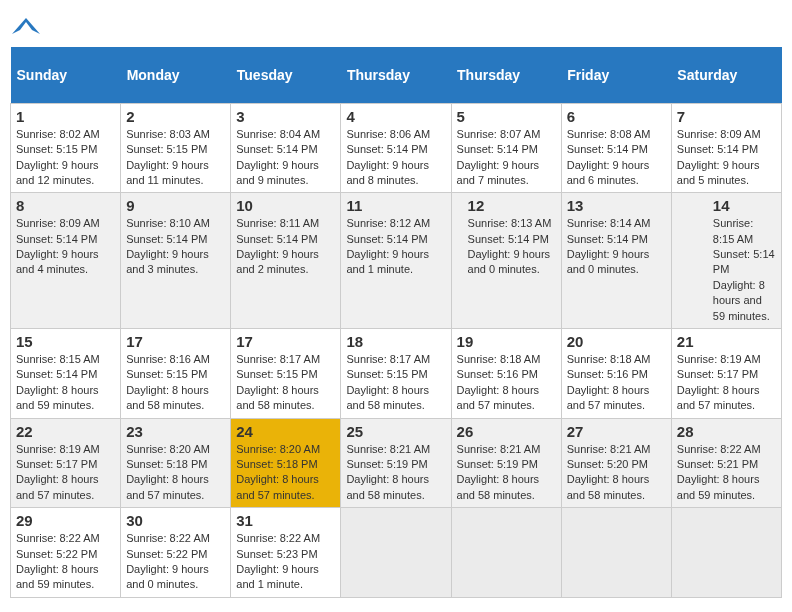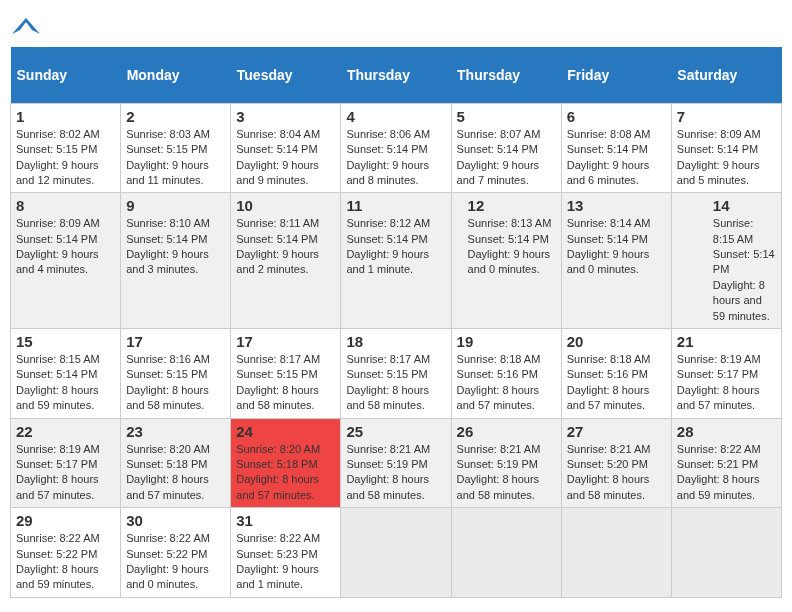"24" td { background: #ef4444 -> #eab308 }
